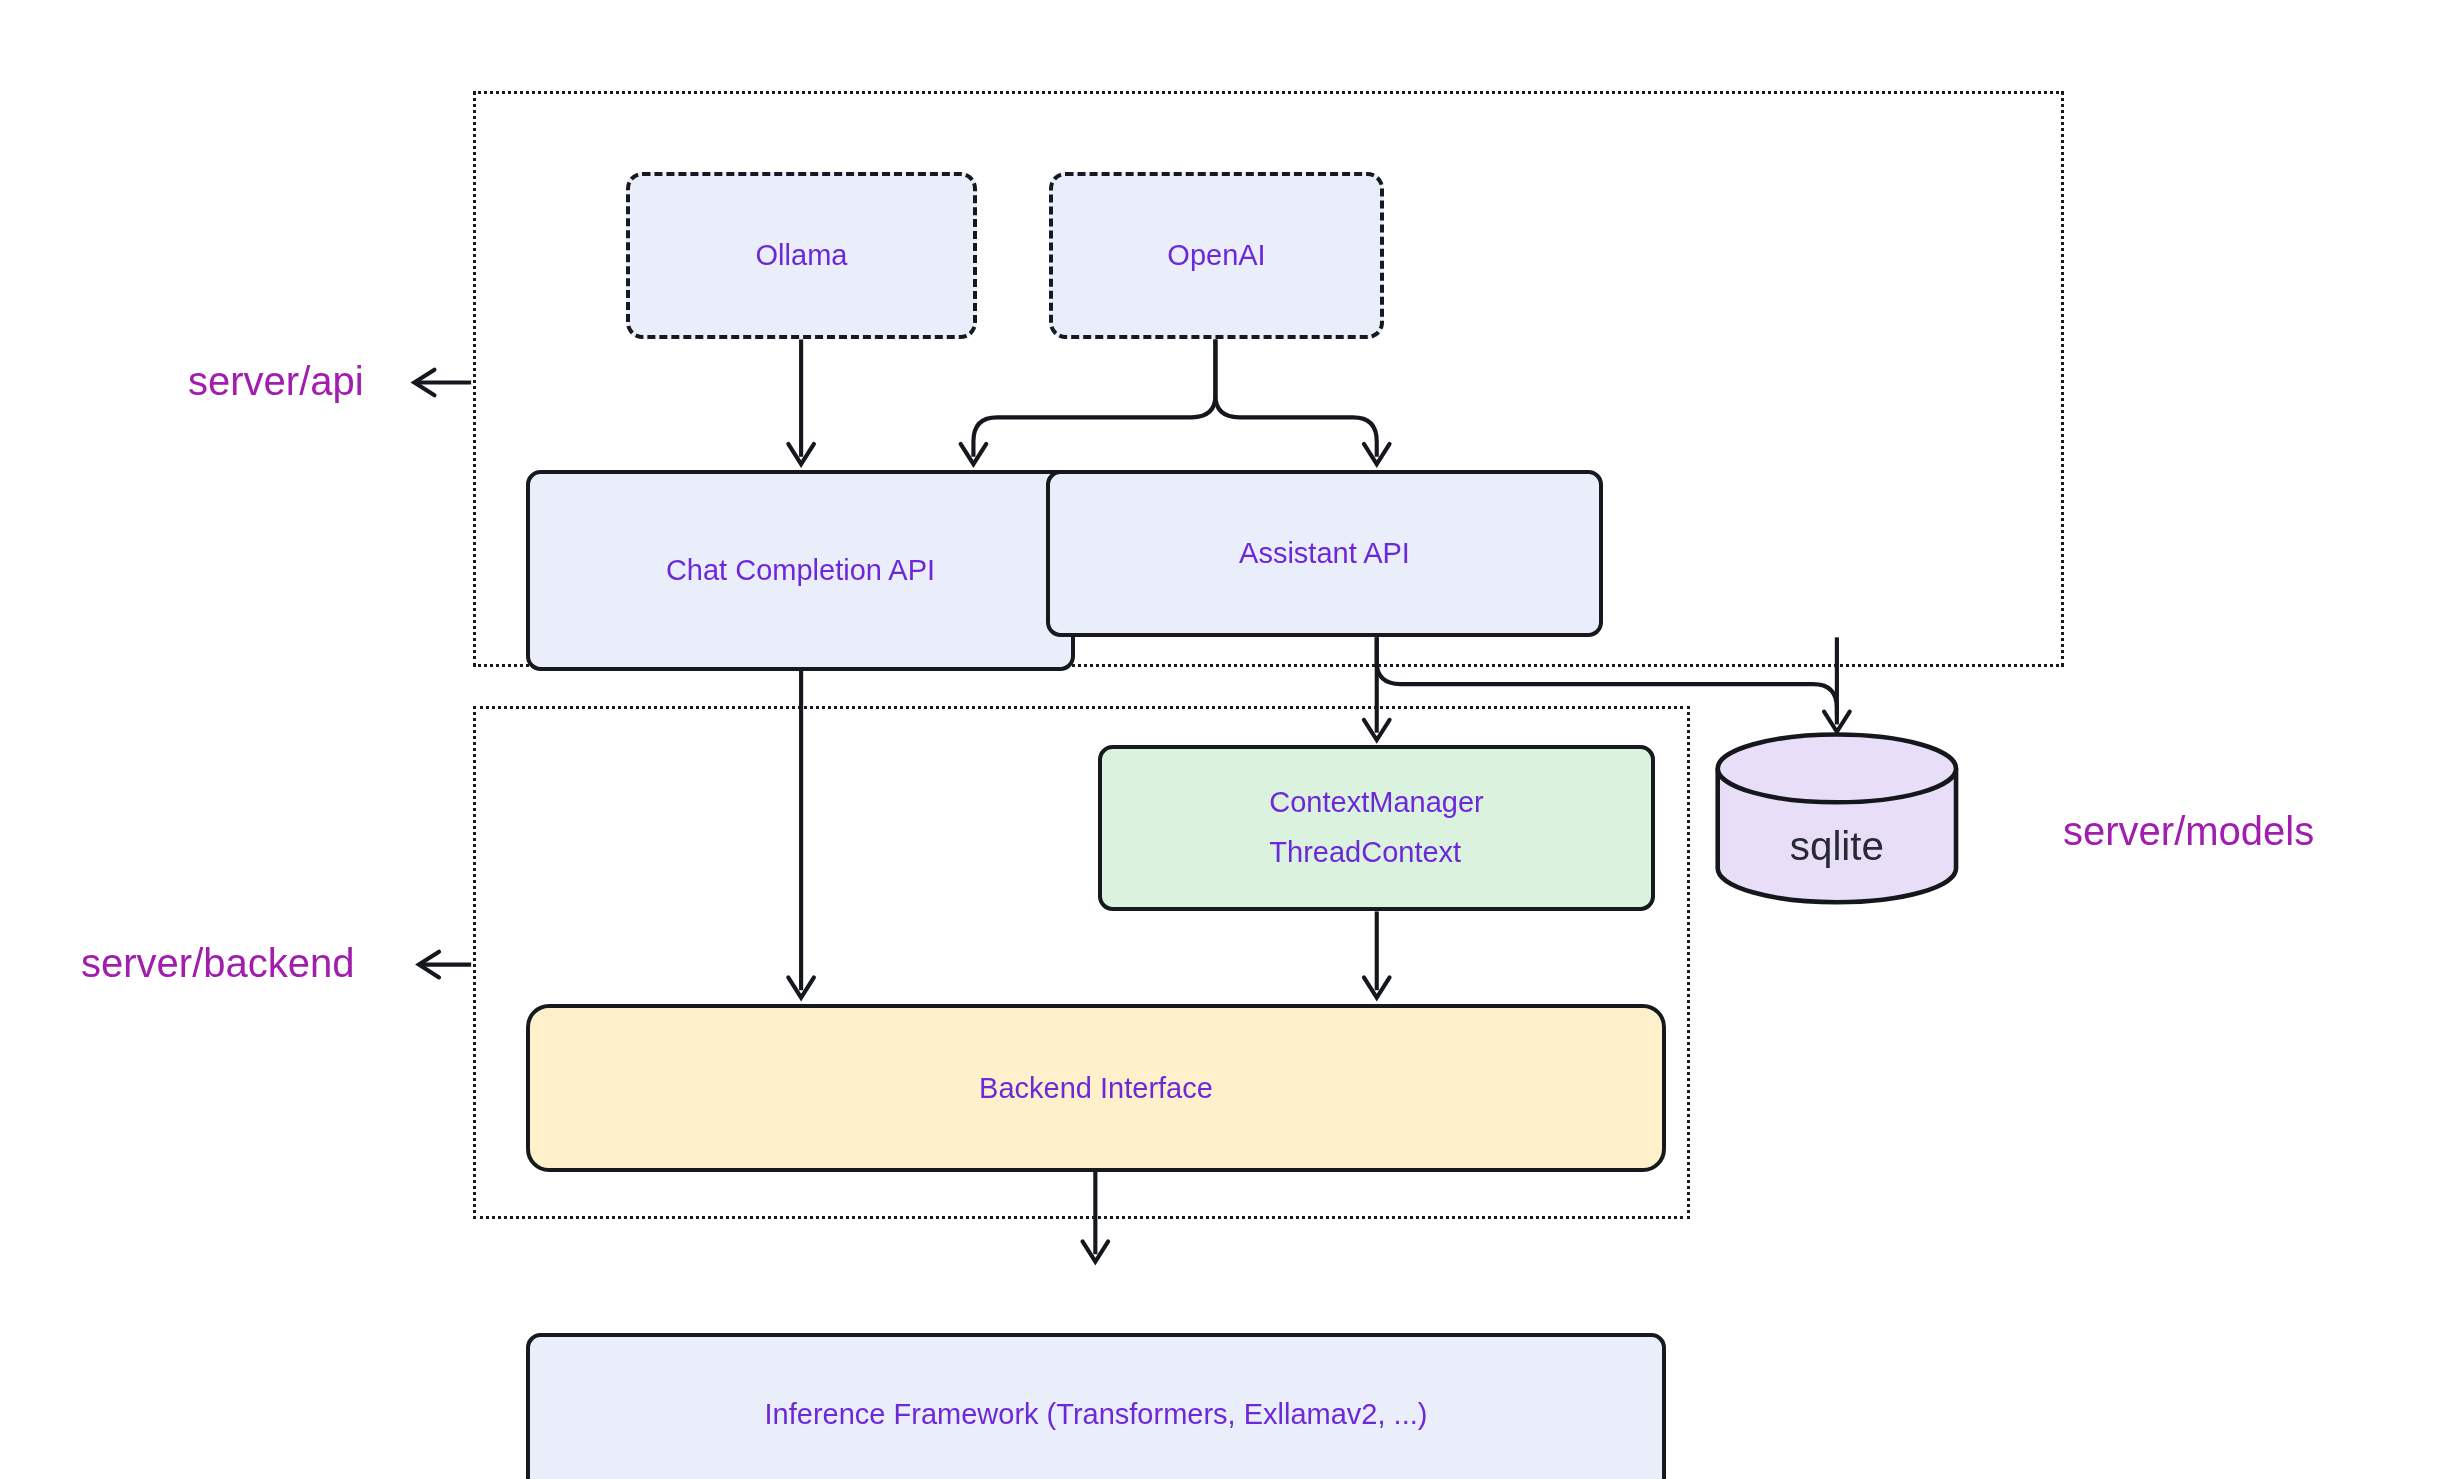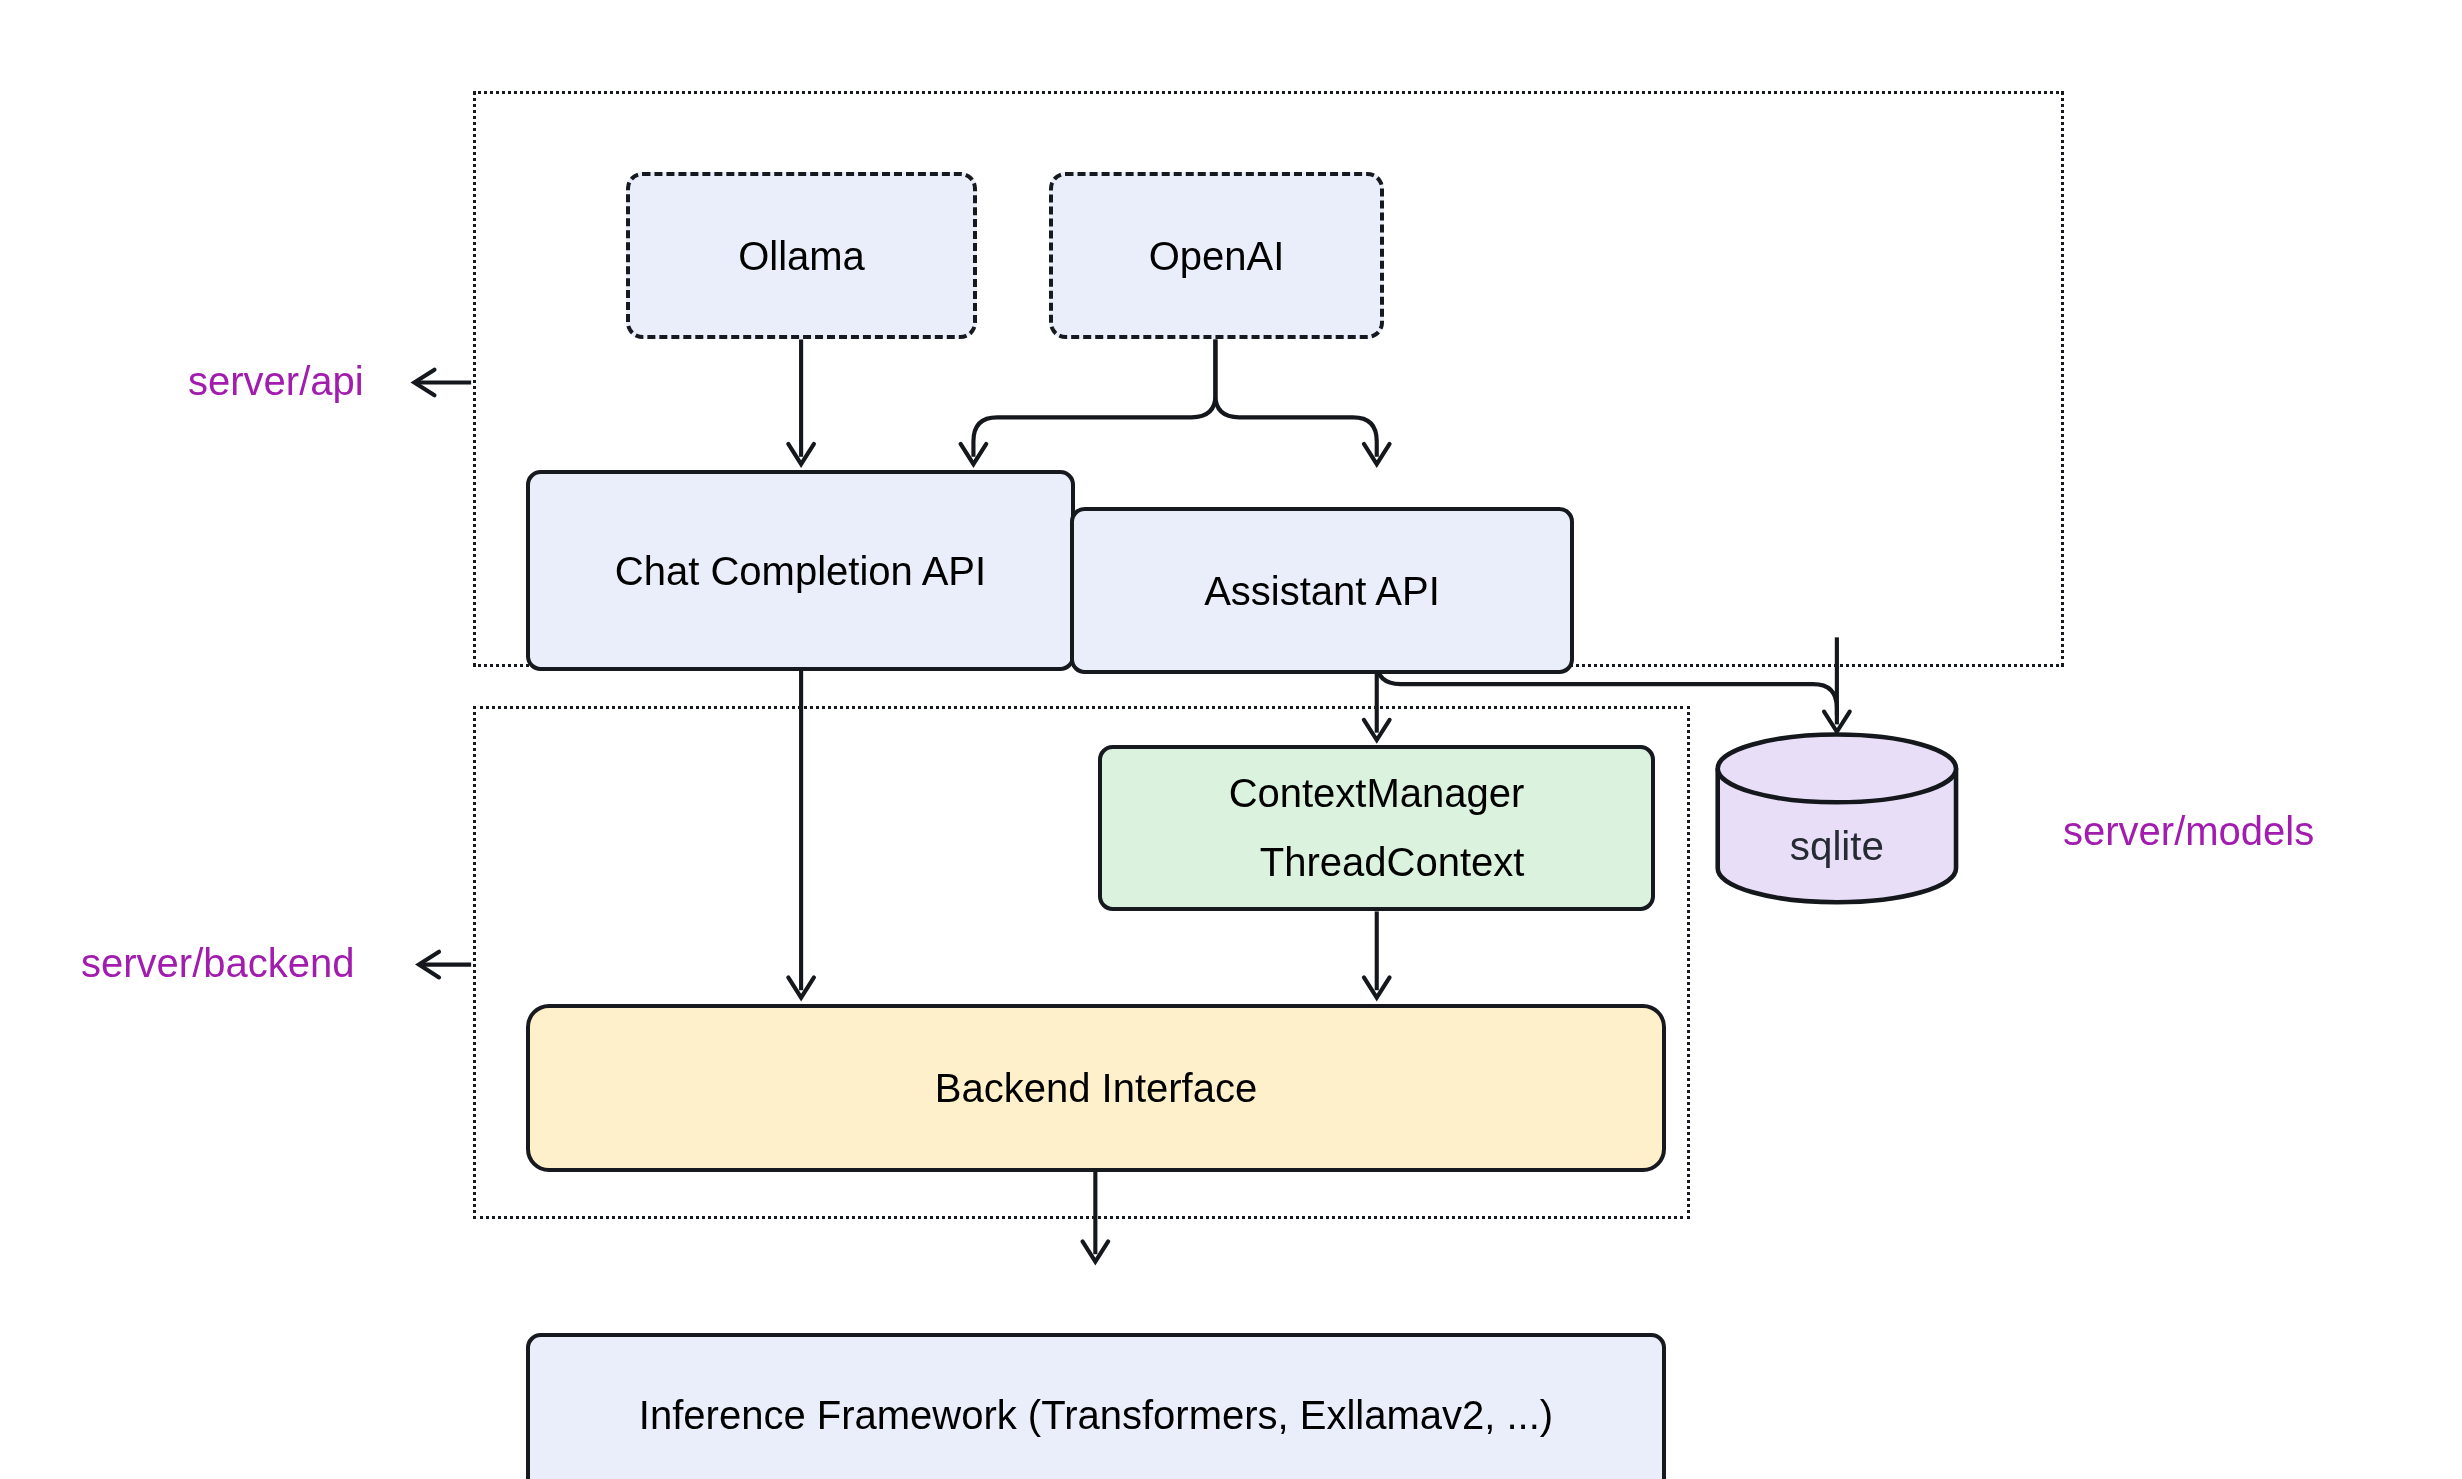"Ollama" .node { color: #000000 -> #6d28d9; font-size: 40px -> 29px; text-align: right -> left }
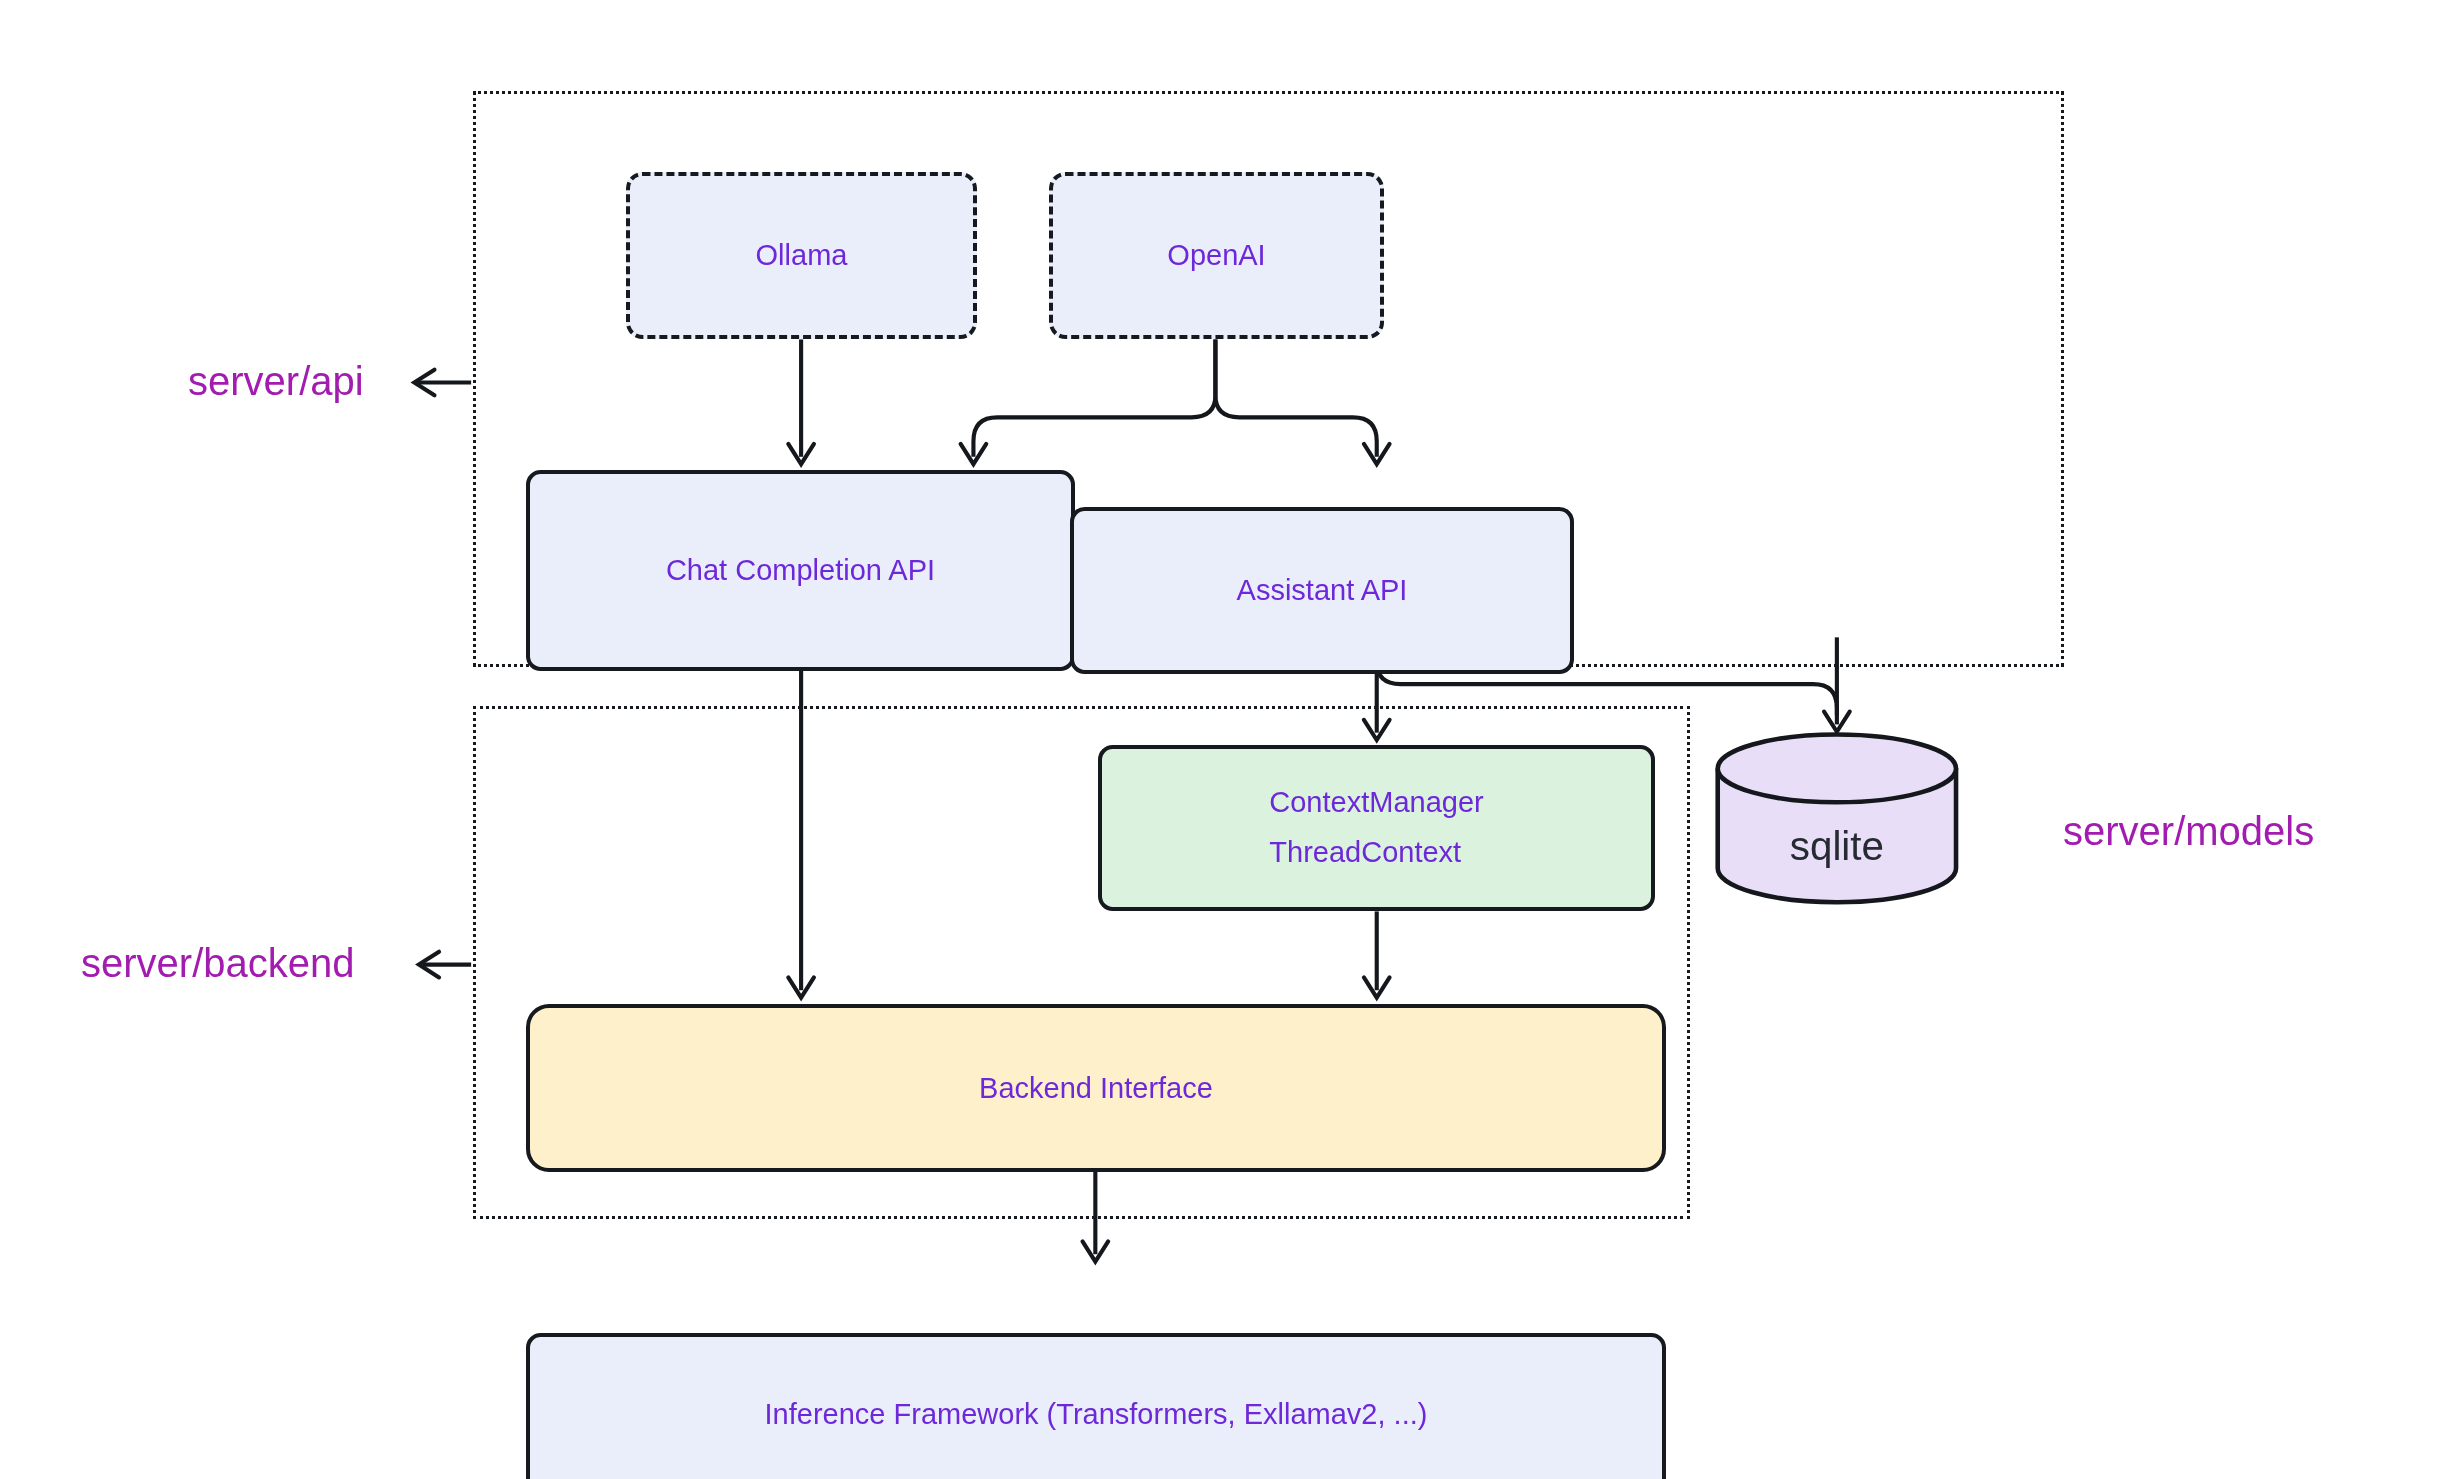"Assistant API" div.node { left: 1070px -> 1046px; margin-top: 37px -> none; width: 504px -> 557px }
